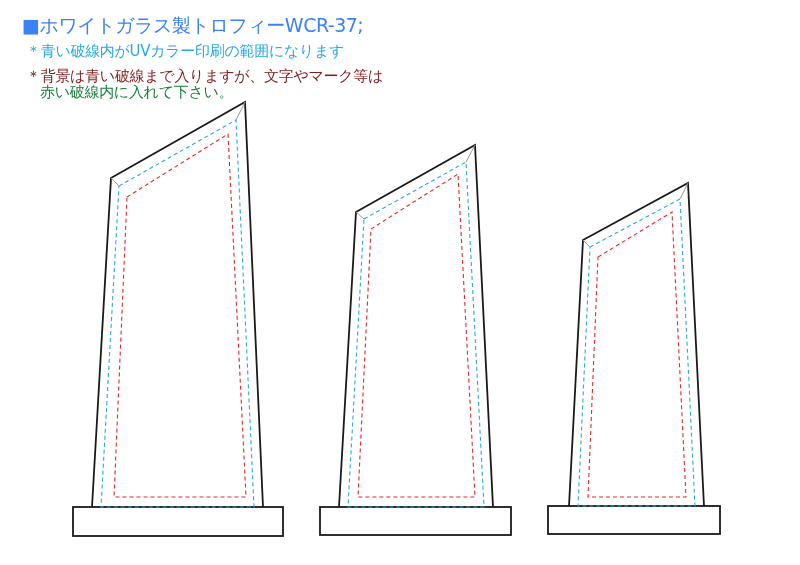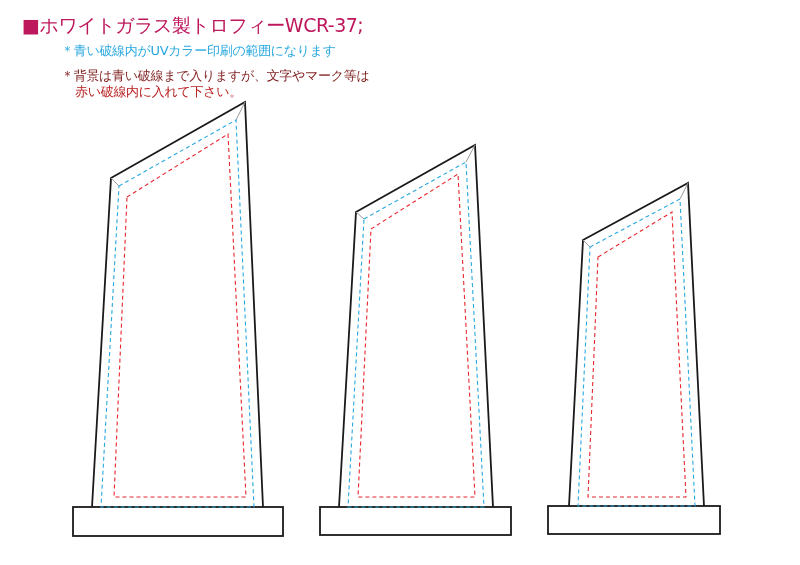"■ホワイトガラス製トロフィーWCR-37;" .title { color: #be185d -> #3b82f6 }
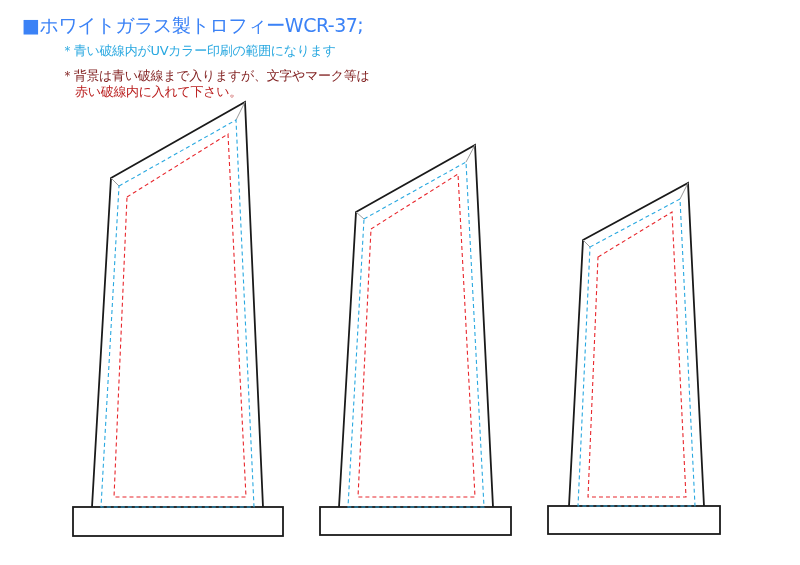"＊青い破線内がUVカラー印刷の範囲になります" .note { font-size: 13px -> 15px; margin-left: 35px -> none }
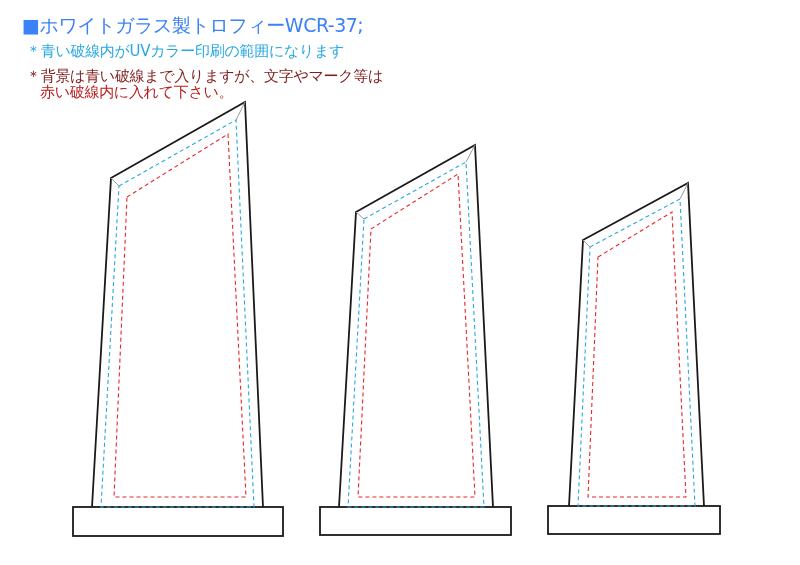"赤い破線内に入れて下さい。" .note-red2 { color: #b91c1c -> #15803d }
